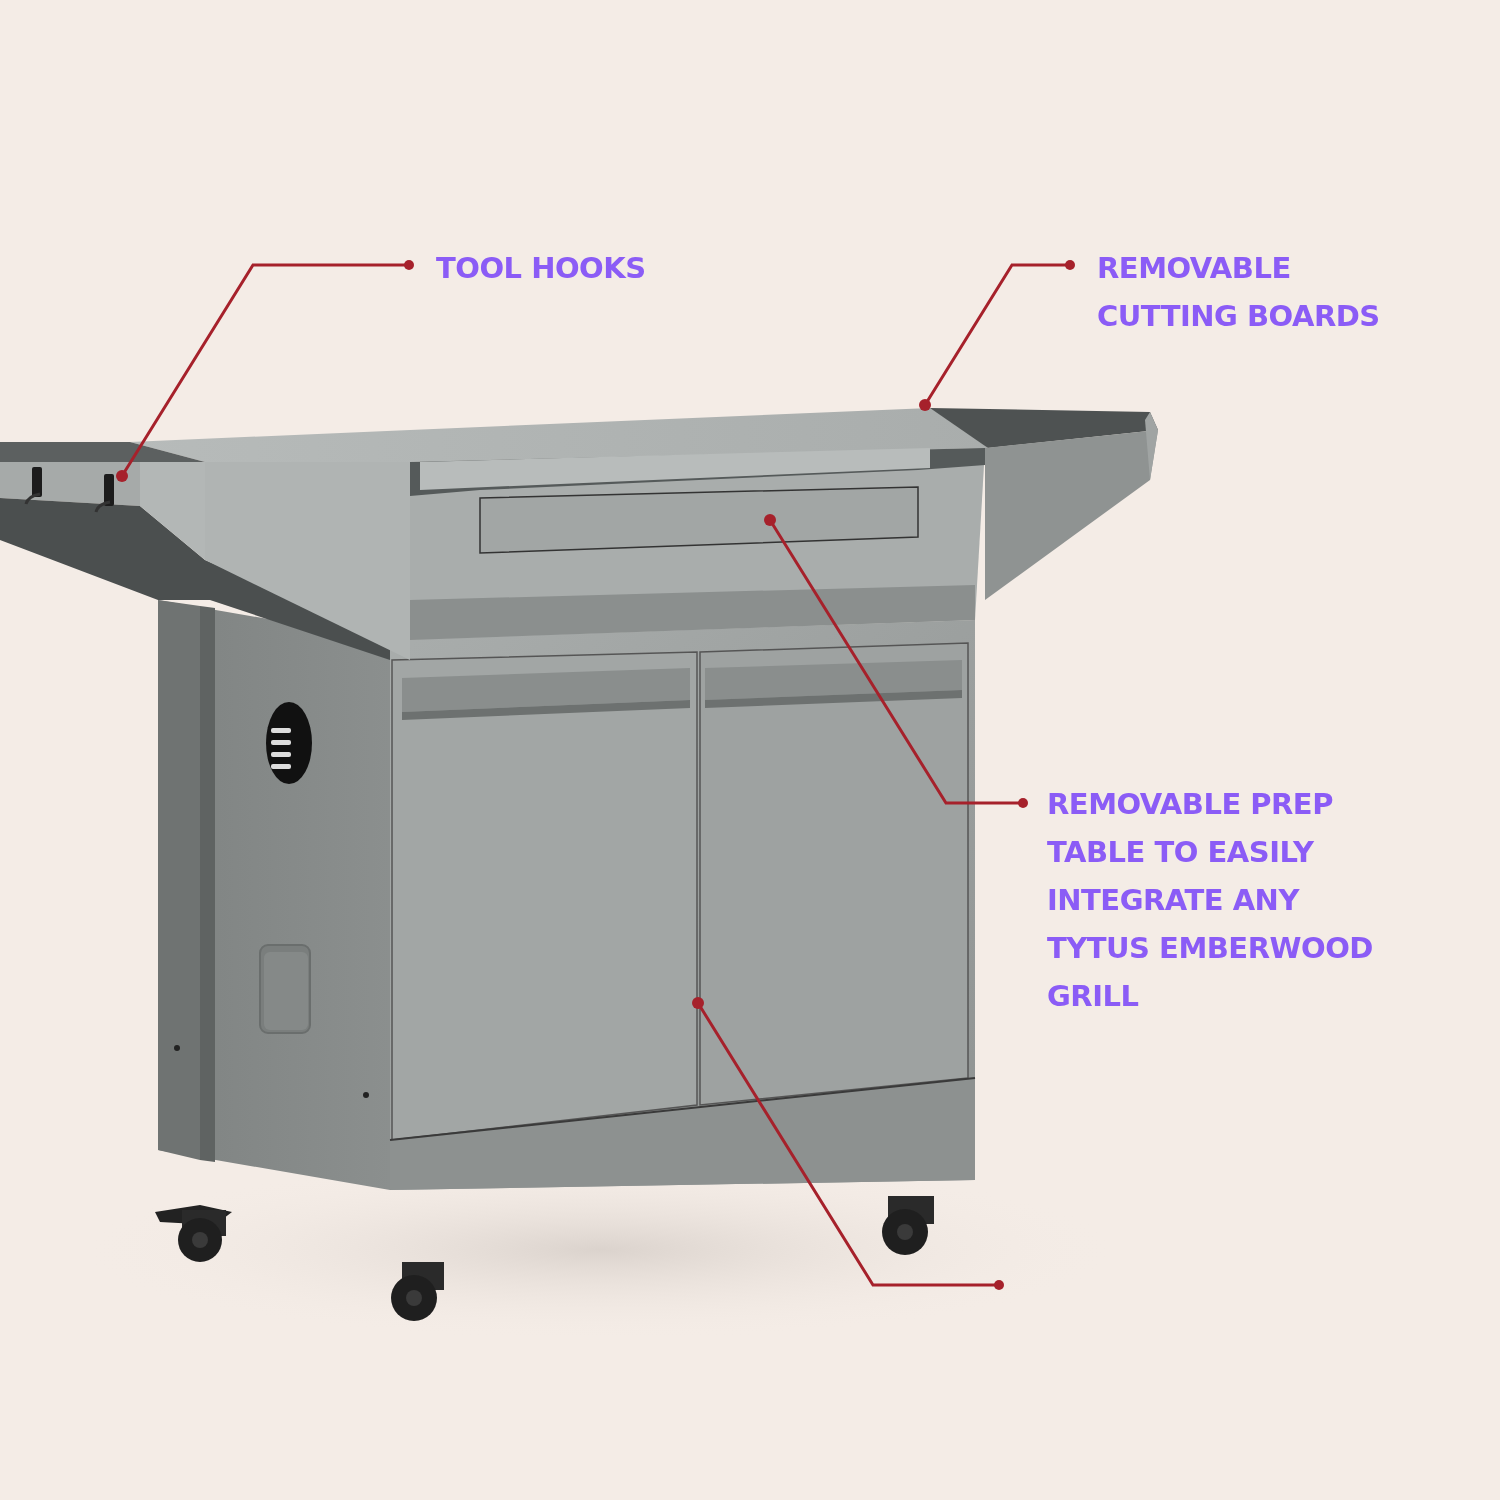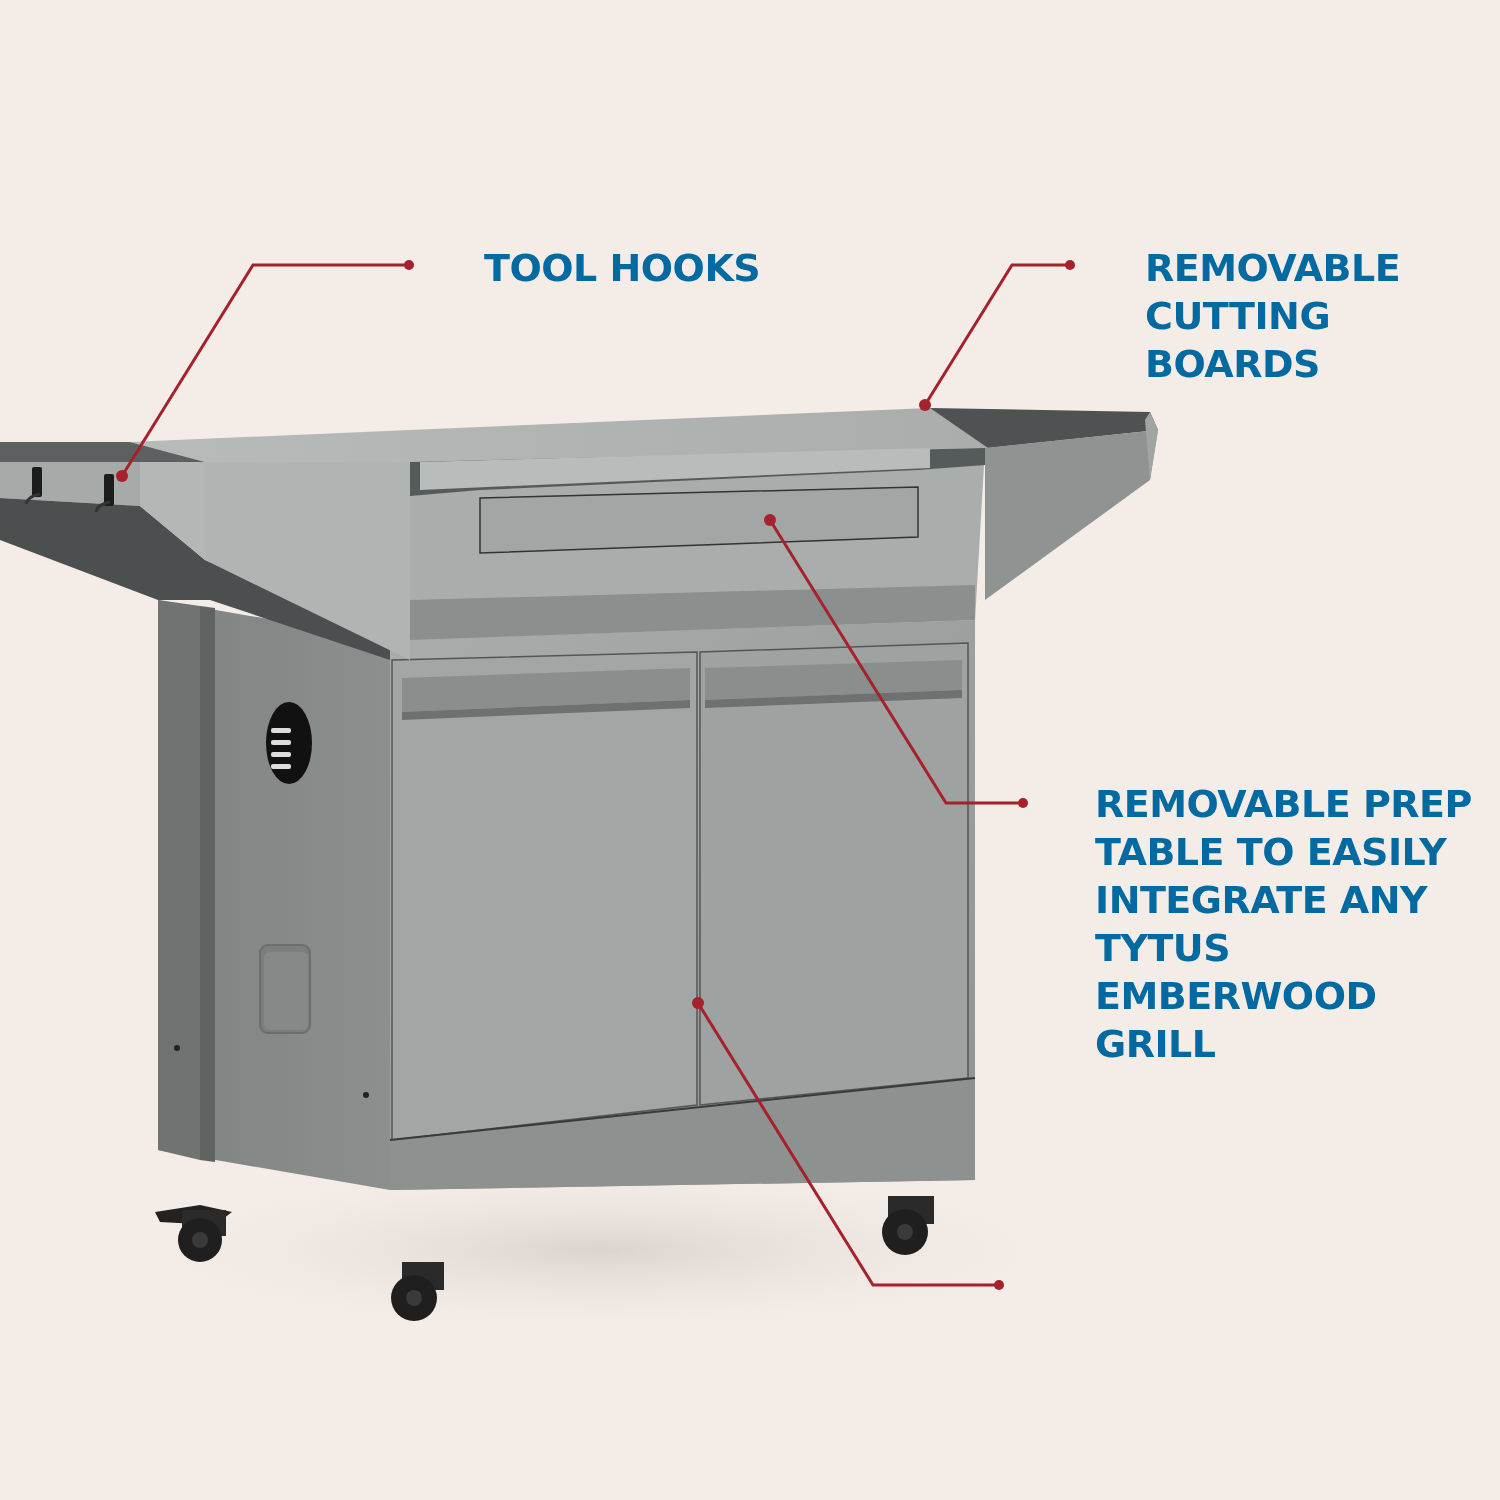"TOOL HOOKS" .callout-text { color: #0369a1 -> #8b5cf6; font-size: 38px -> 29px; margin-left: 48px -> none }
